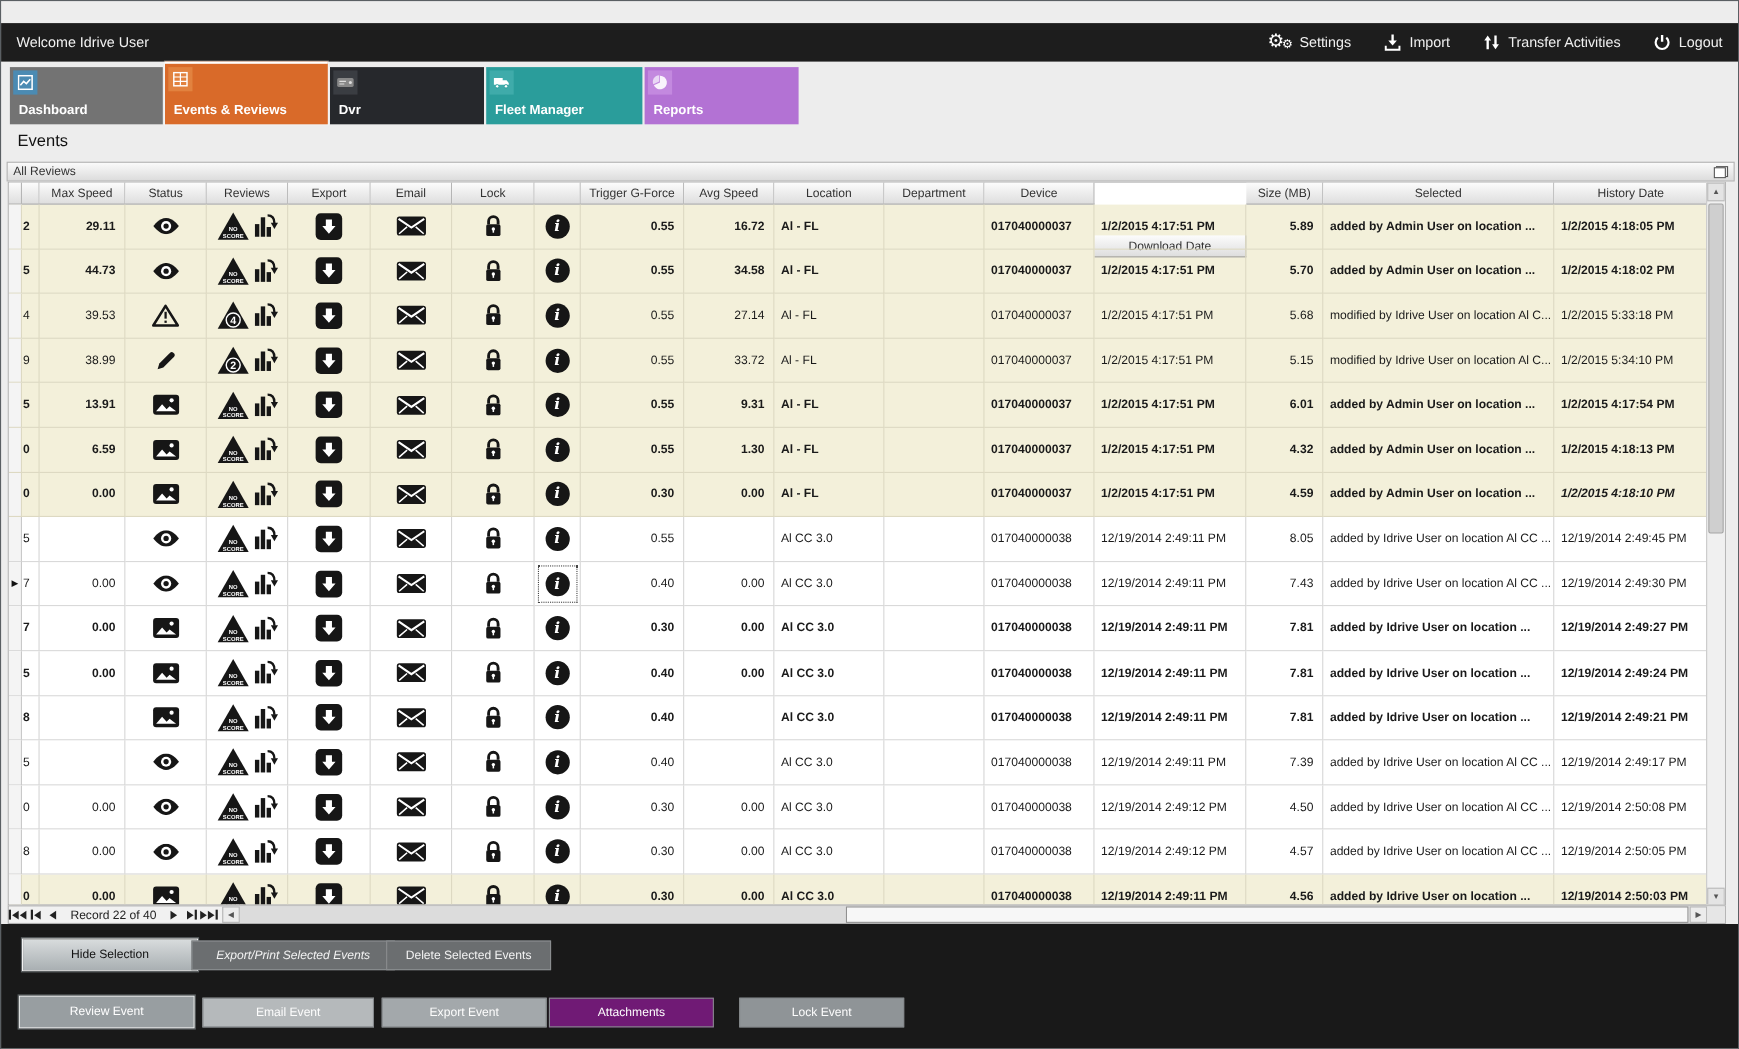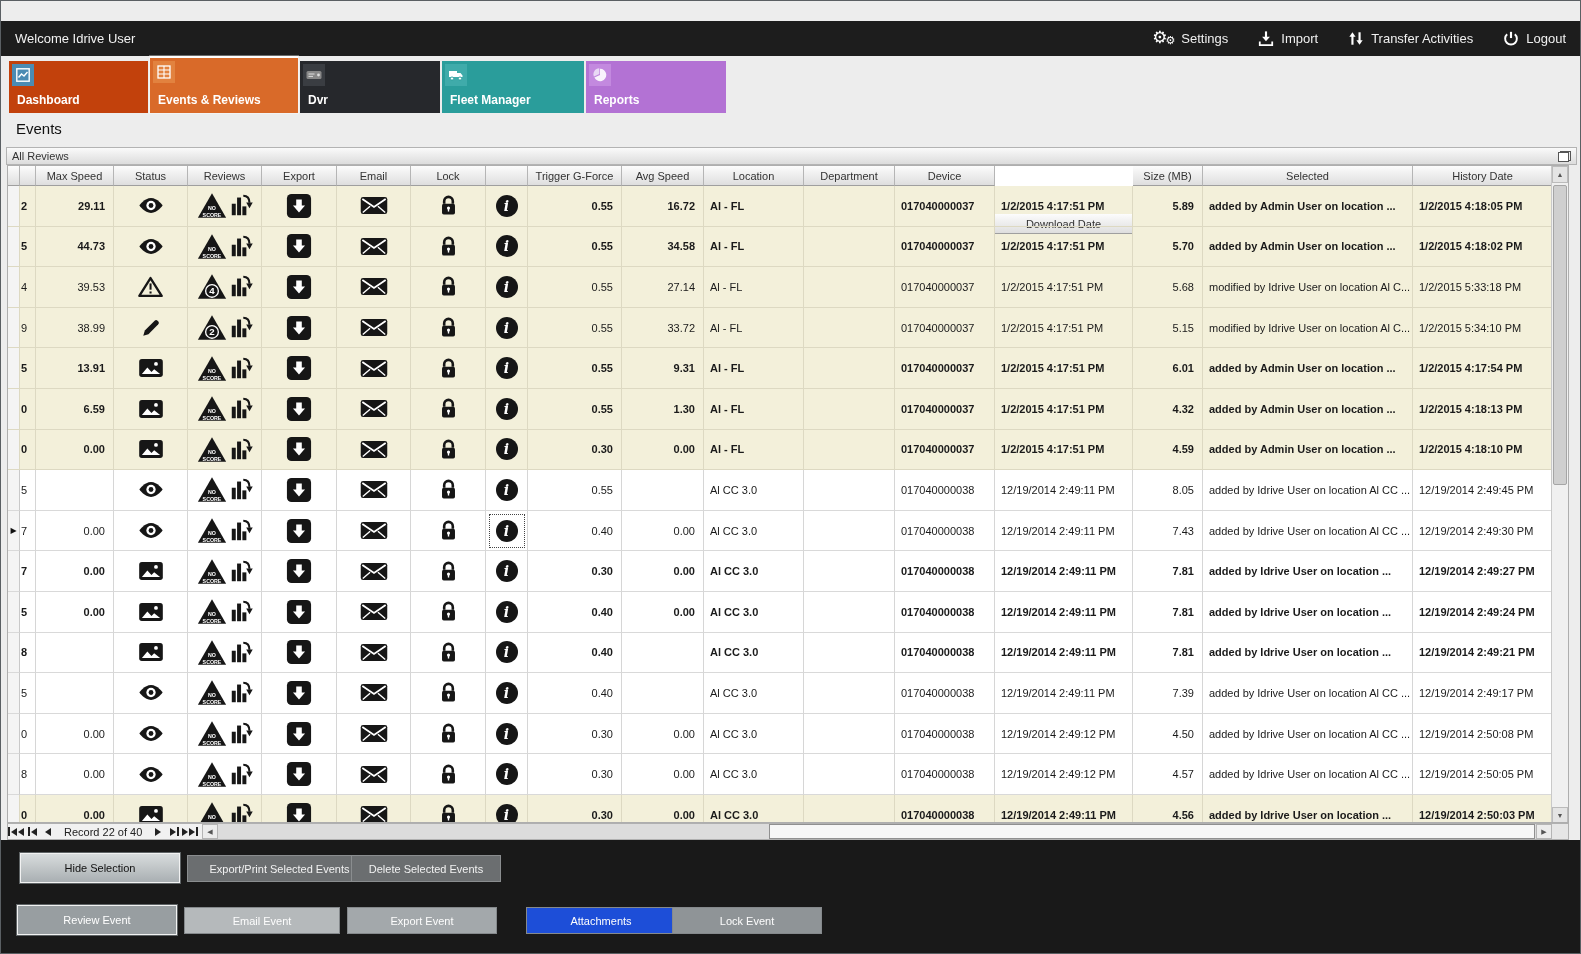"Dashboard" div.tab { background: #c2410c -> #737373 }
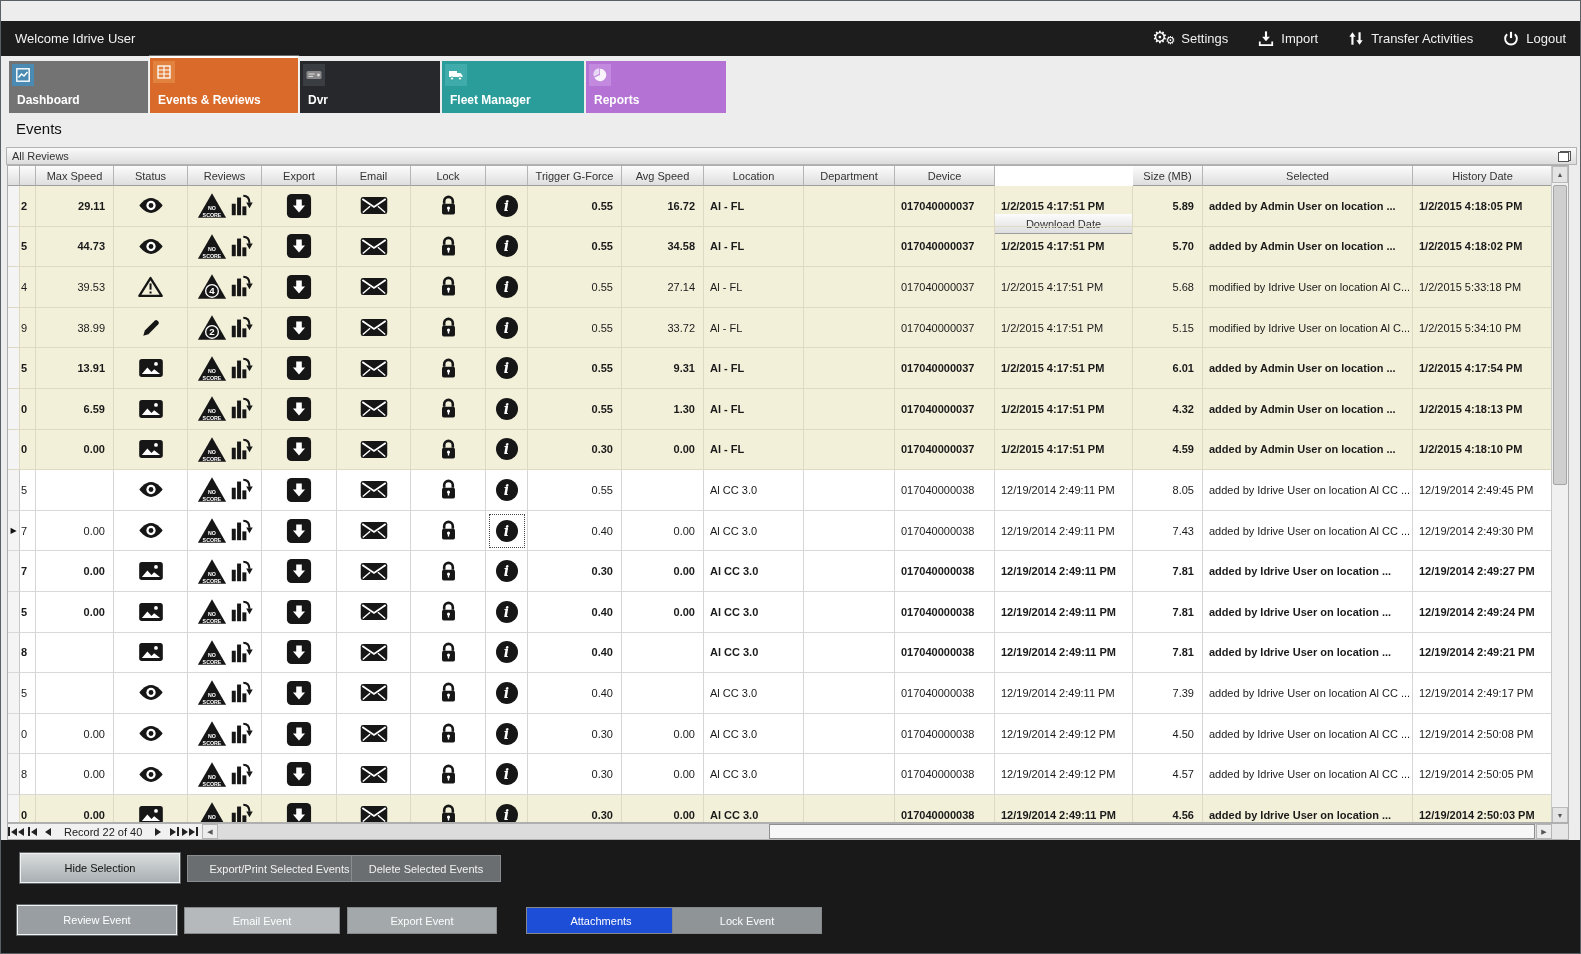"1/2/2015 4:18:10 PM" div.cell { font-style: none -> italic }
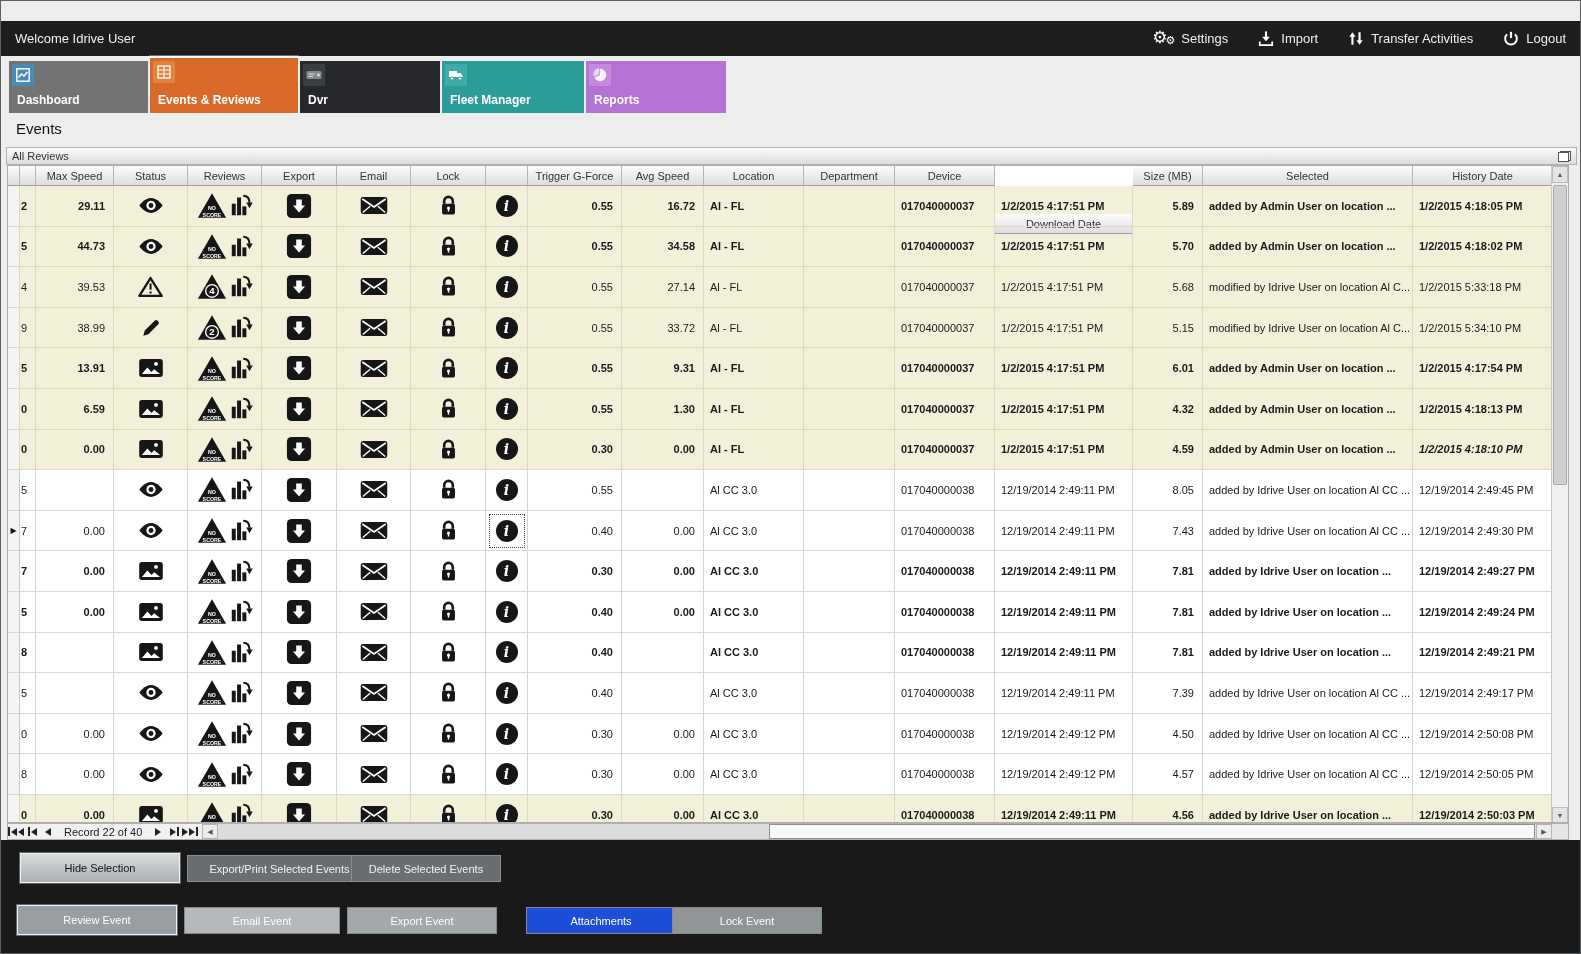"Export/Print Selected Events" .btn-export-print { font-style: none -> italic; left: 186px -> 173px }
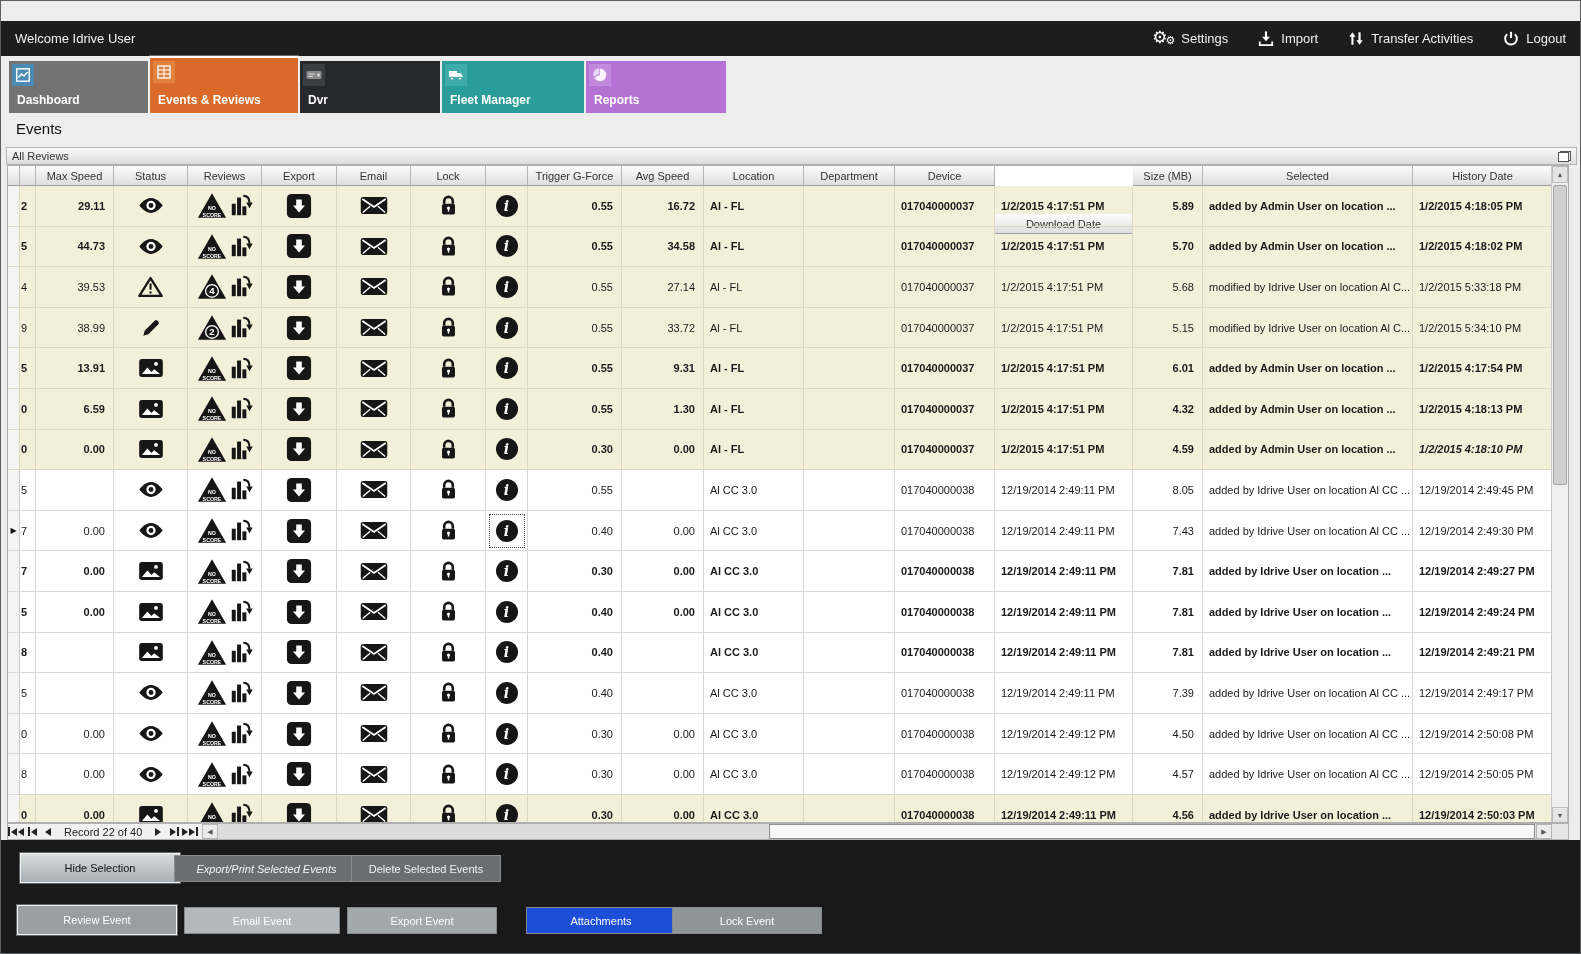"Attachments" .btn-attach { background: #1d4ed8 -> #701a75; left: 525px -> 498px }
